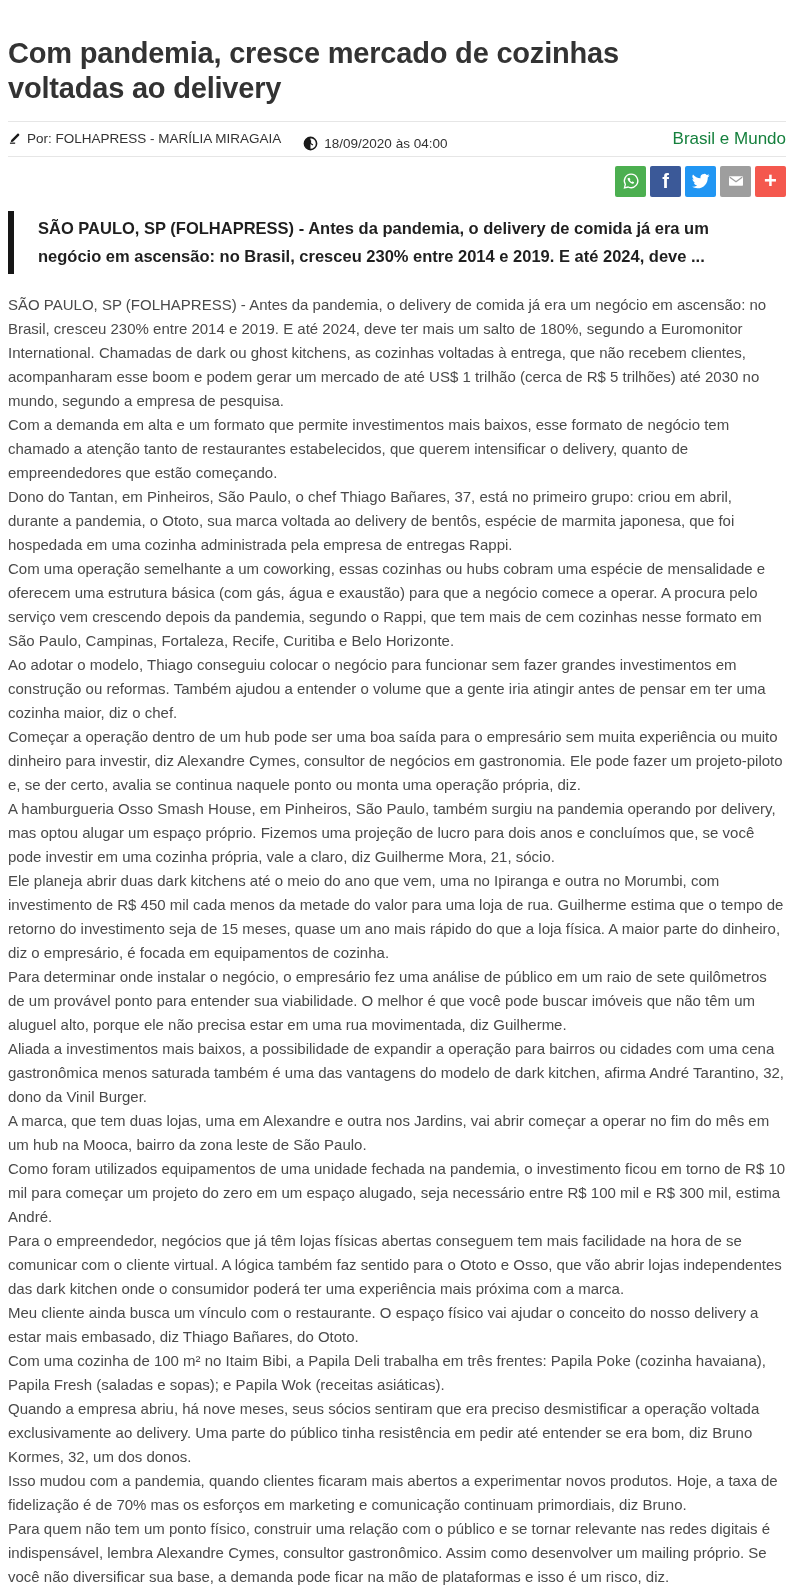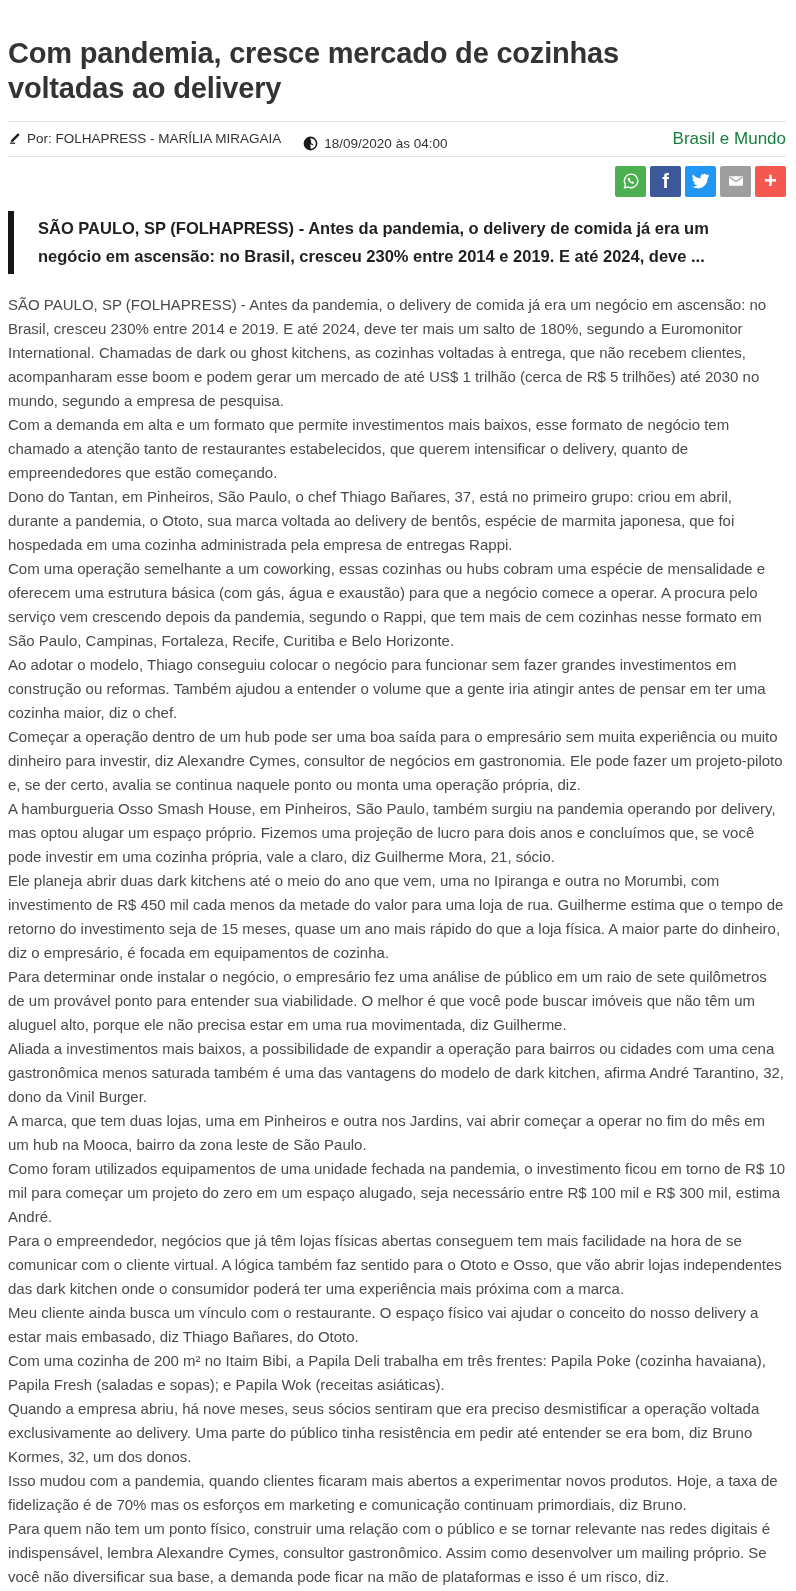"A marca, que tem duas" p { text: Pinheiros -> Alexandre }
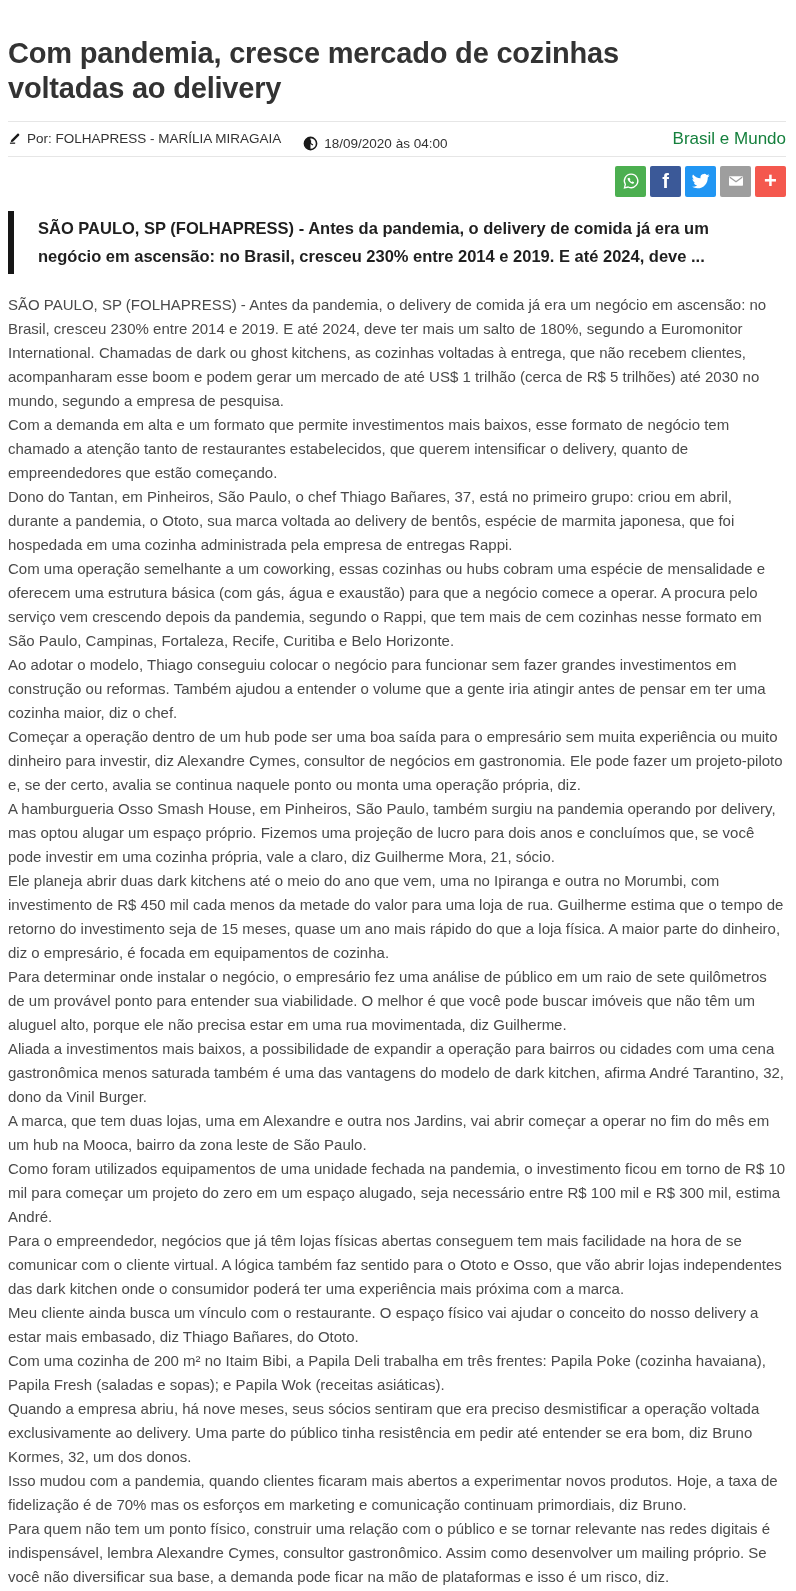"Com uma cozinha de 200" p { text: 200 -> 100 }
